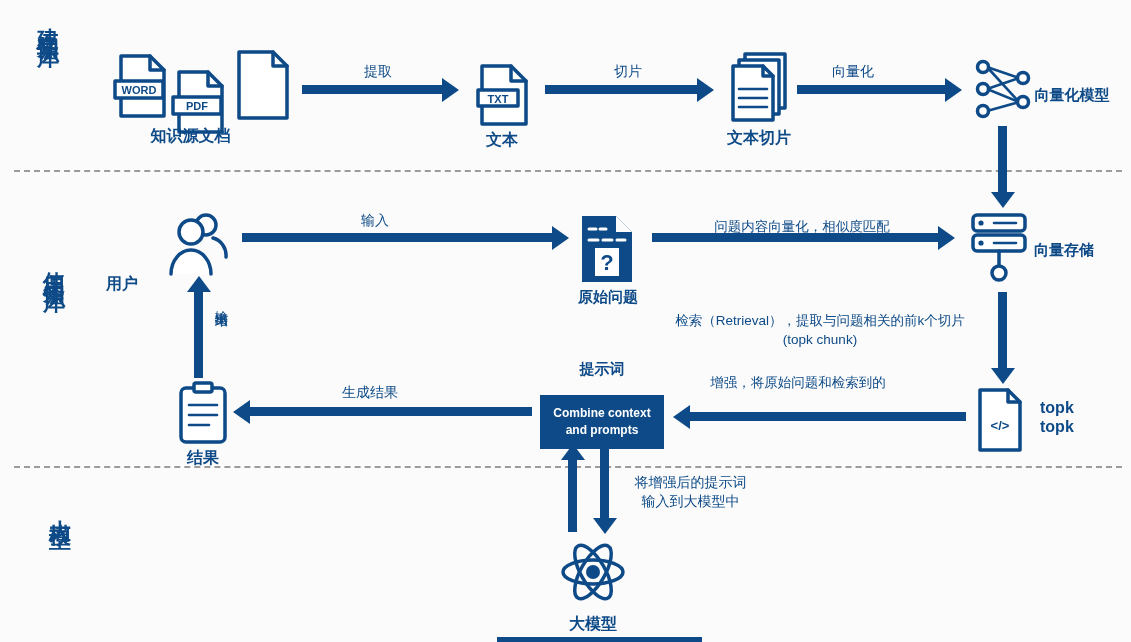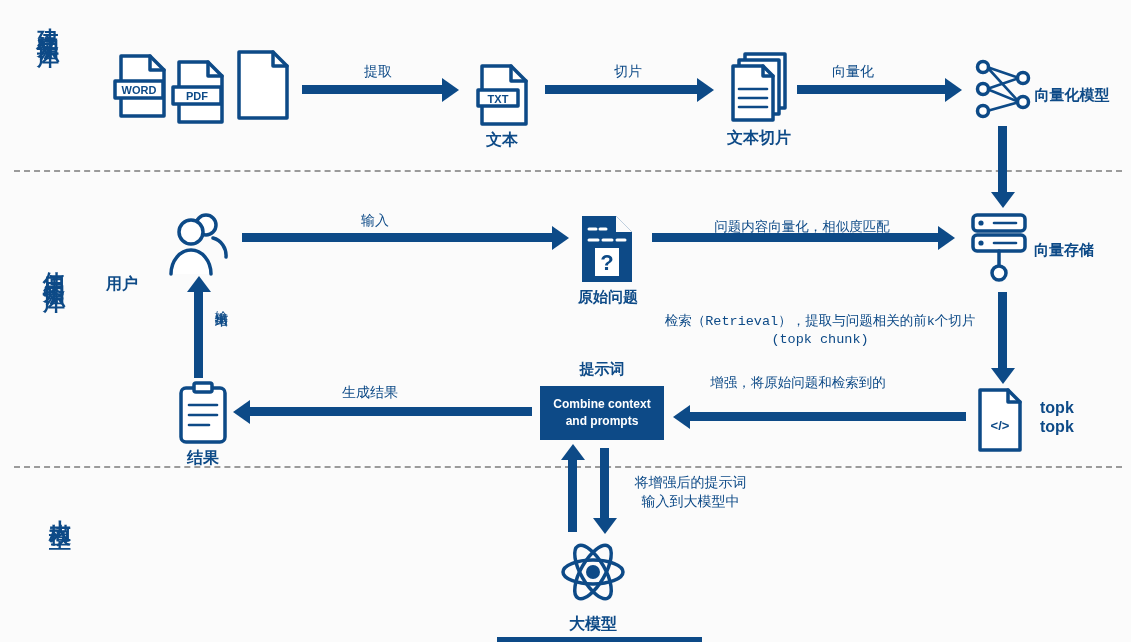"PDF" div.icon { top: 54px -> 64px }
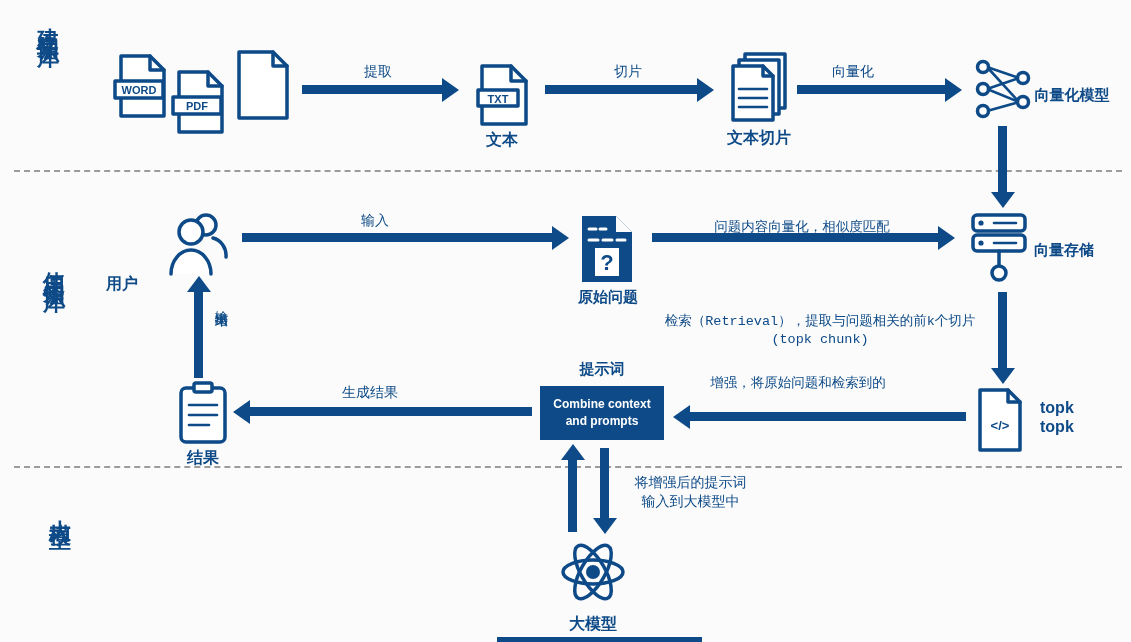"知识源文档" div.caption { html: none -> <div>知识源文档</div> }
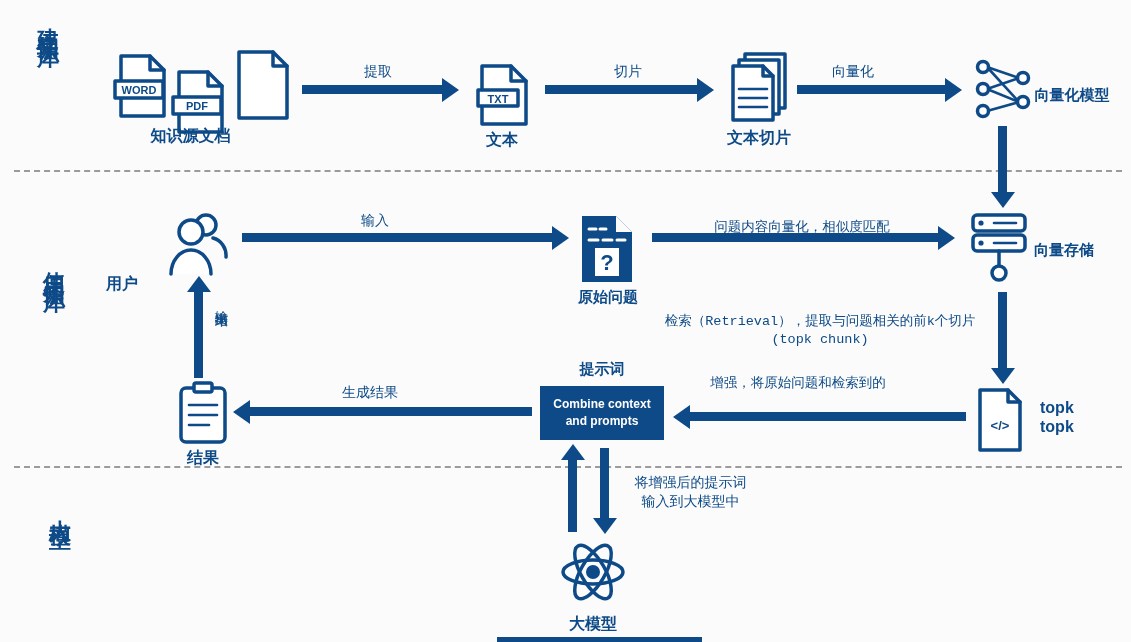"问题内容向量化，相似度匹配" .arrow-label.sm { font-family: Liberation Mono, monospace -> none }
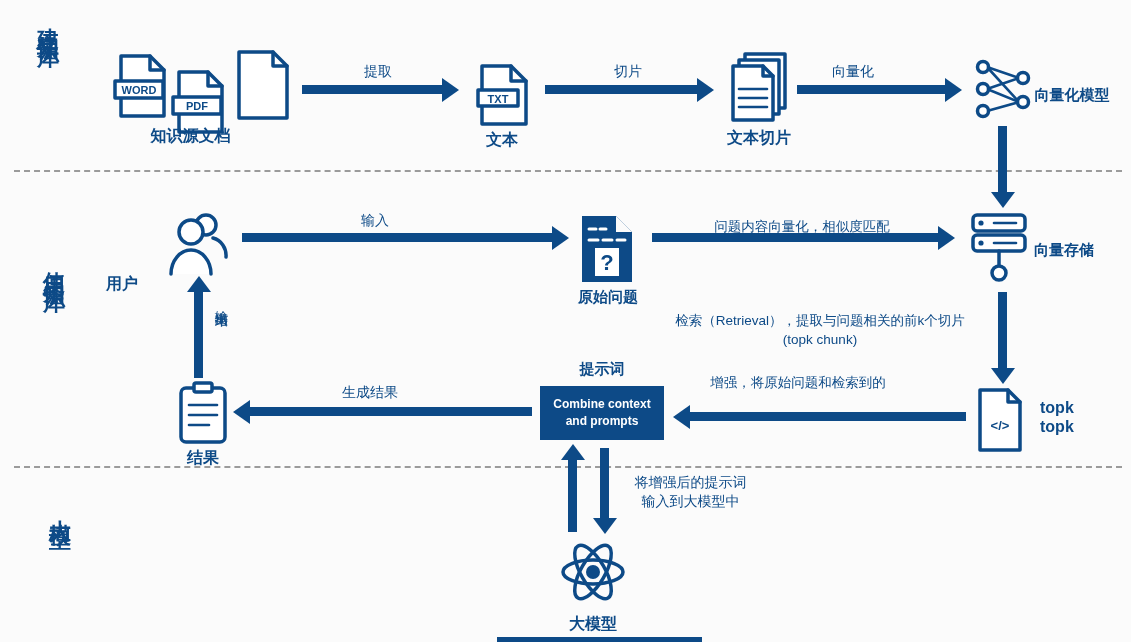"Combine context" div.combine-box { top: 386px -> 395px }
